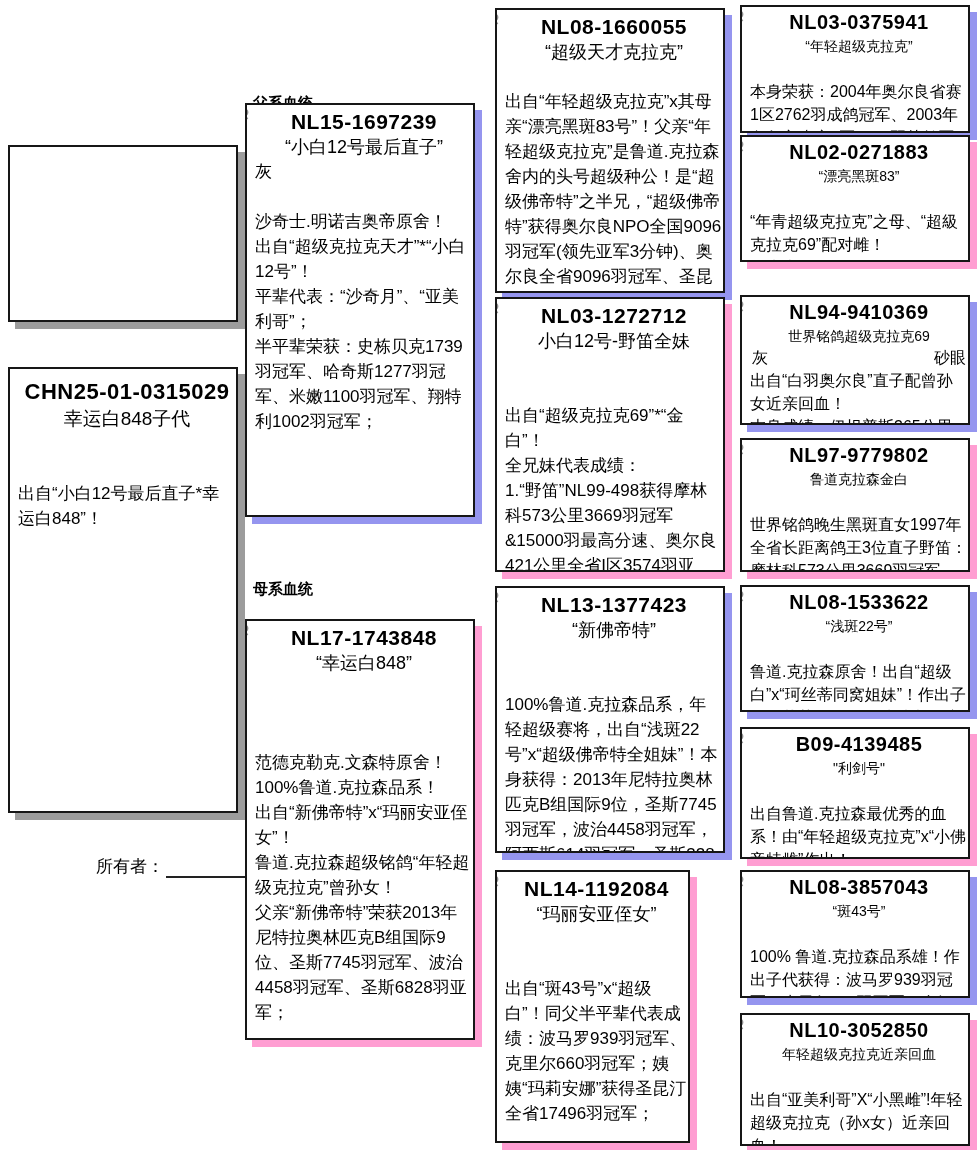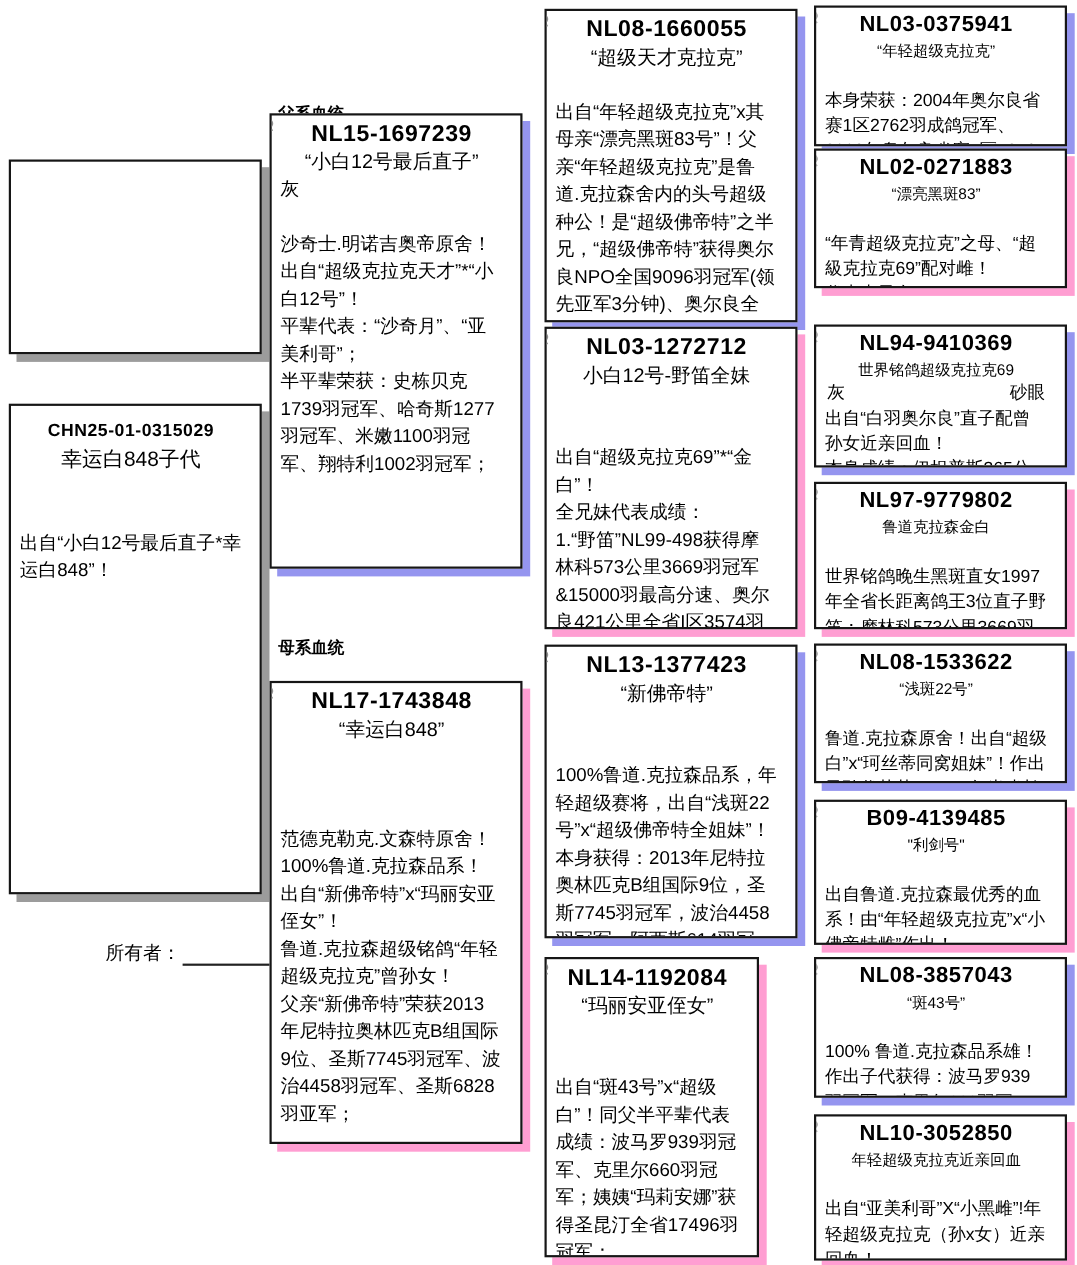"NL08-1660055" .pbox { padding: 3px 16px 4px 8px -> 3px 0 4px 8px }
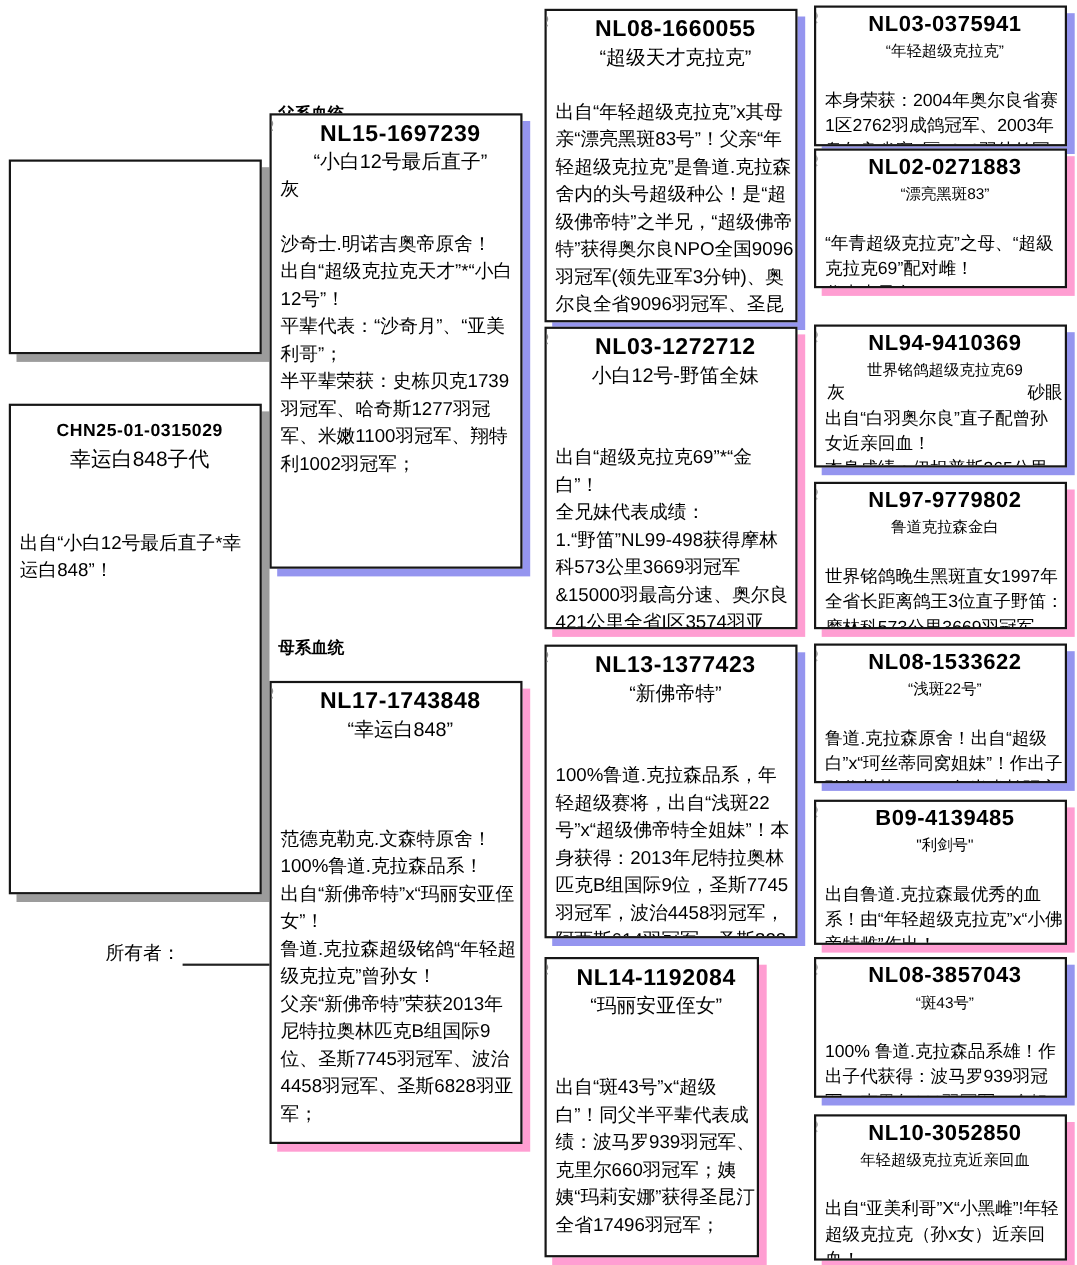"CHN25-01-0315029" .big .ring { font-size: 16px -> 22px }
